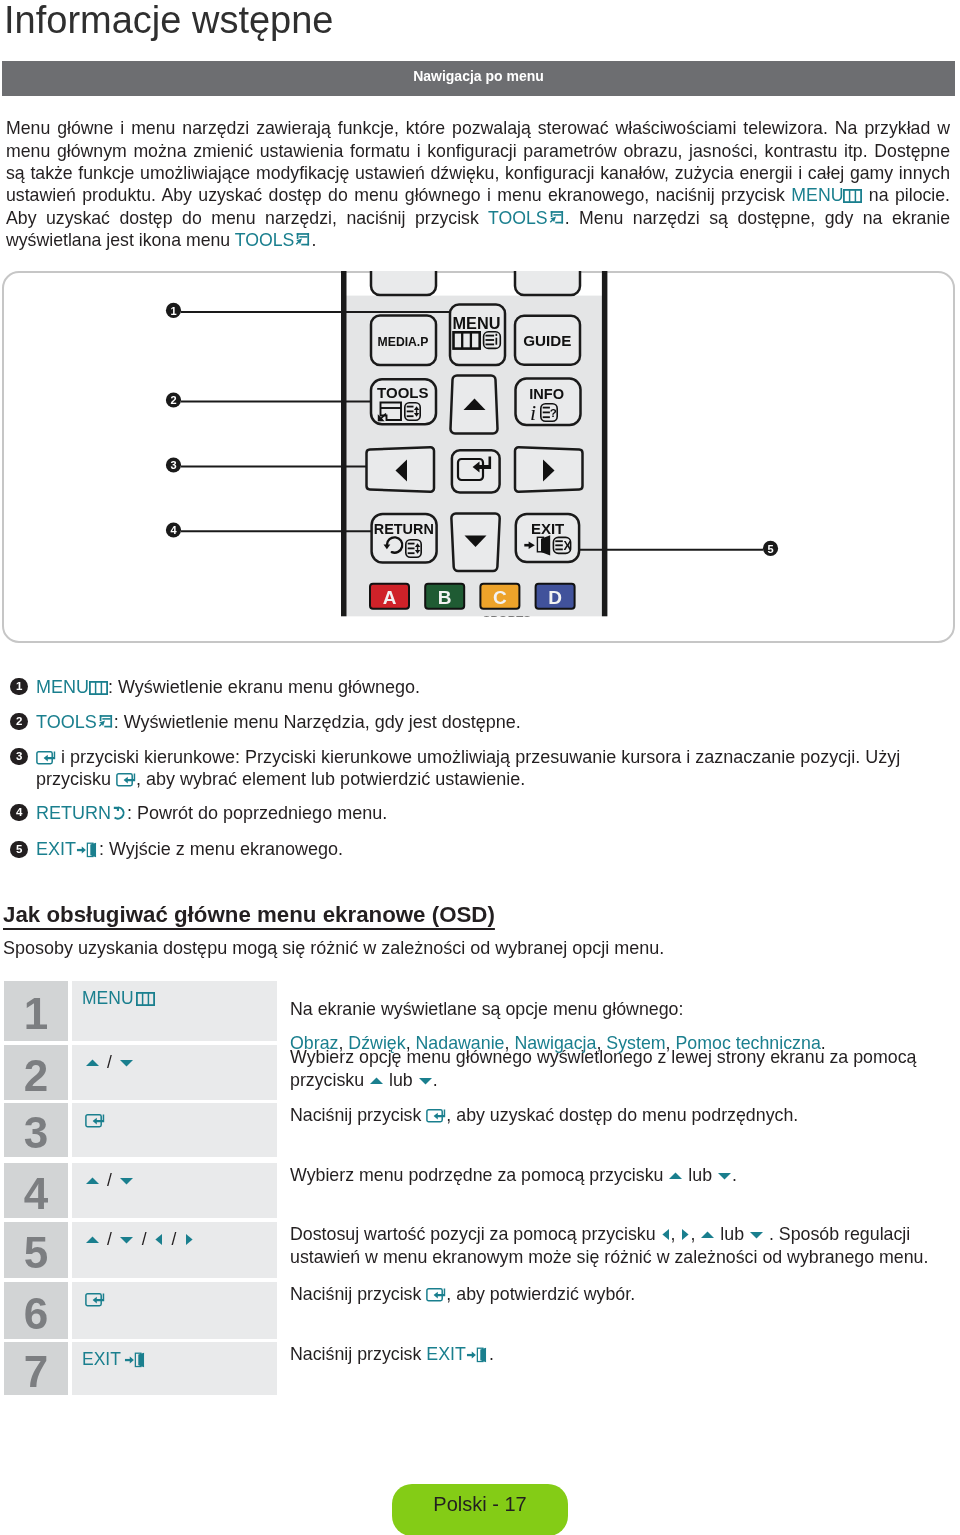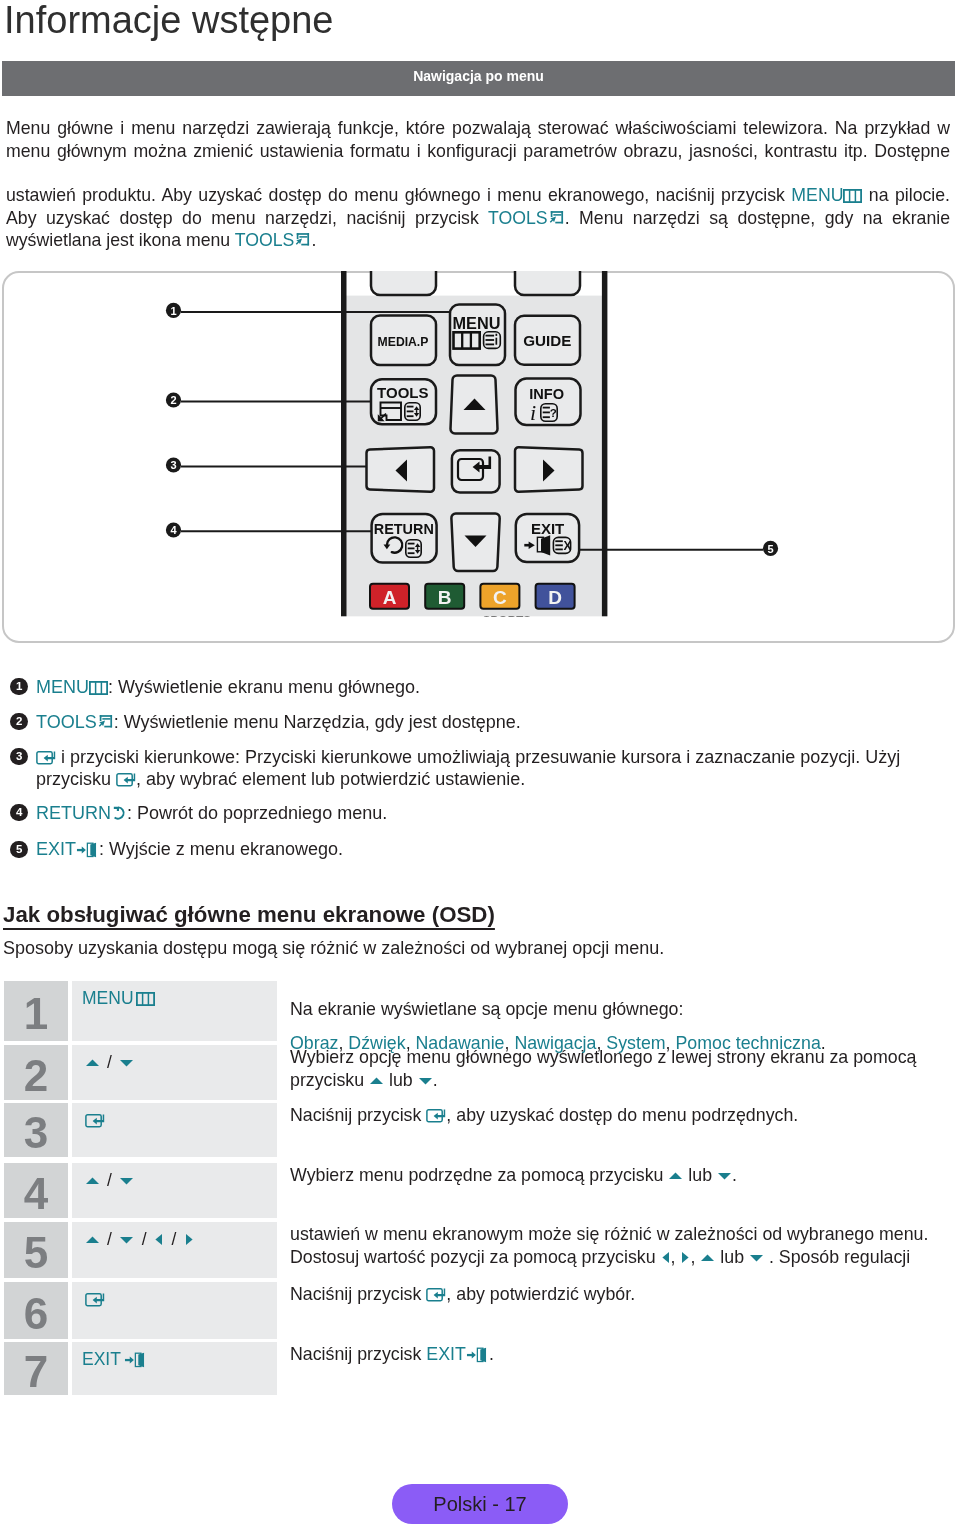"są także funkcje umożliwiające" div.pl { html: none -> <div><span>są także funkcje umożliwiające modyfikację ustawień dźwięku, konfiguracji kanałów, zużycia energii i całej gamy innych</span></div> }
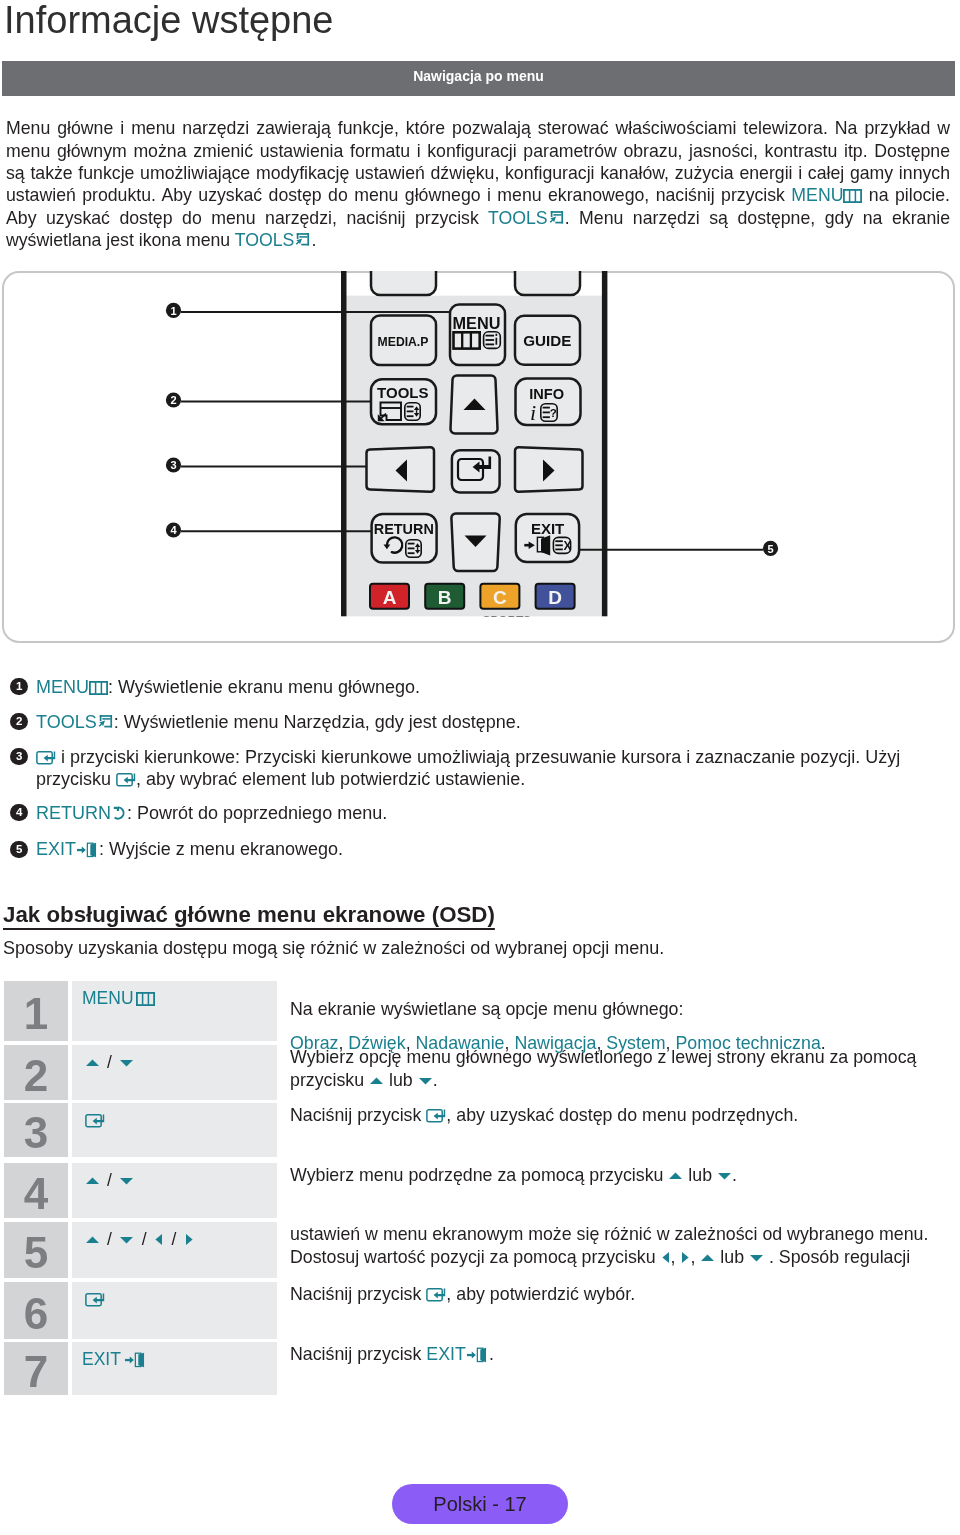"ustawień w menu ekranowym może" div { order: before "Dostosuj wartość pozycji za pomocą" -> after "Dostosuj wartość pozycji za pomocą" }
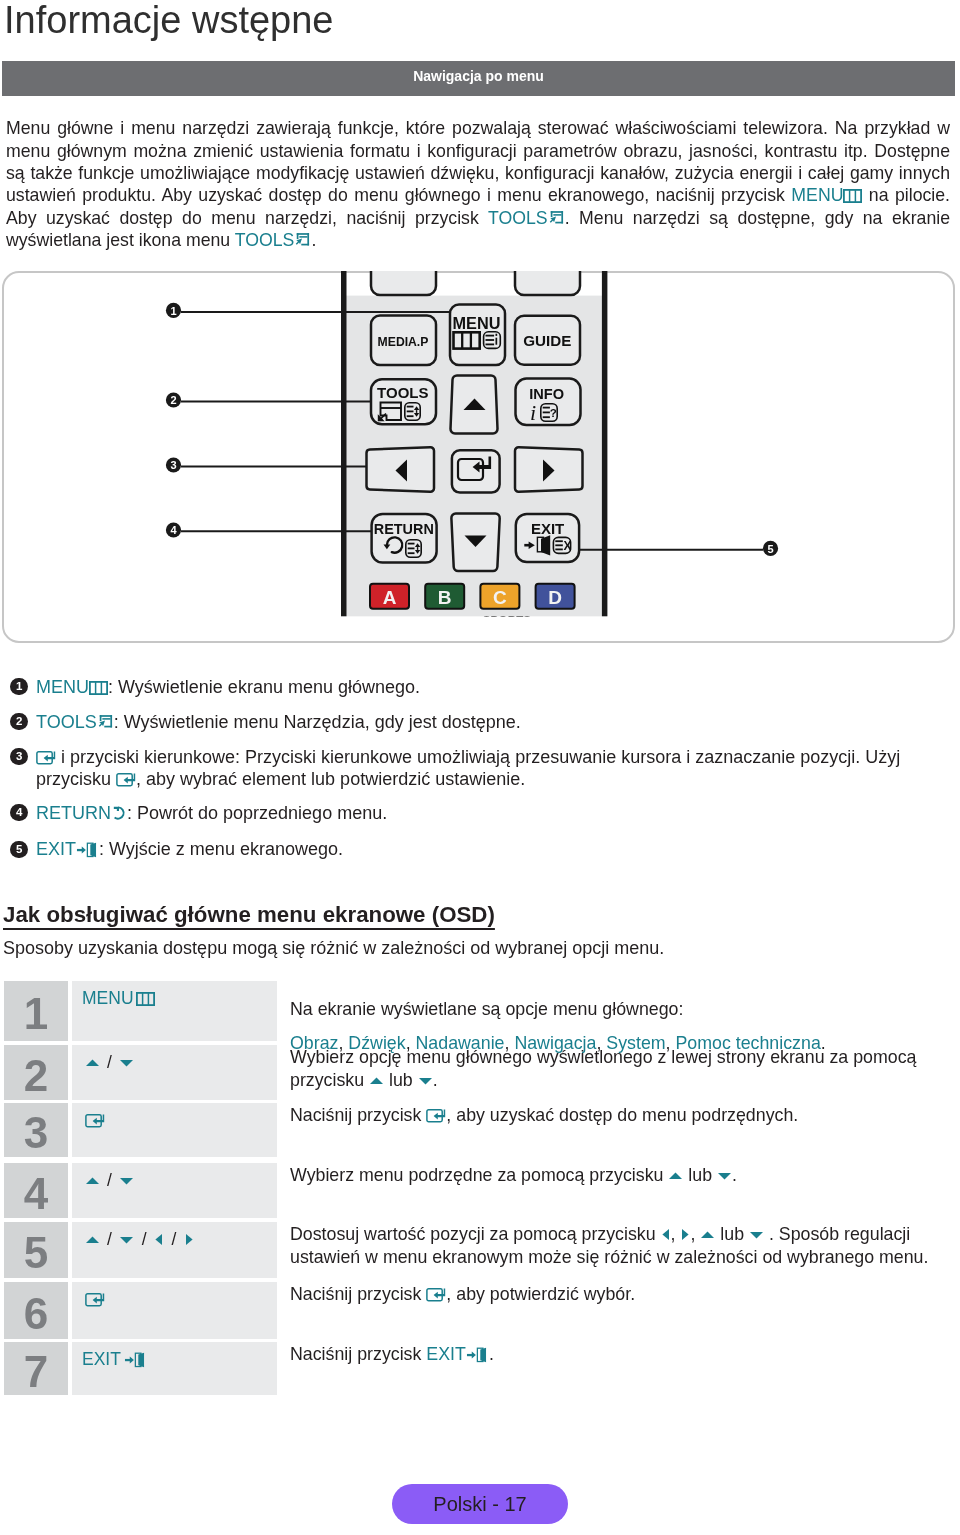"Polski - 17" .footer { background: #8b5cf6 -> #84cc16; height: 40px -> 52px }
